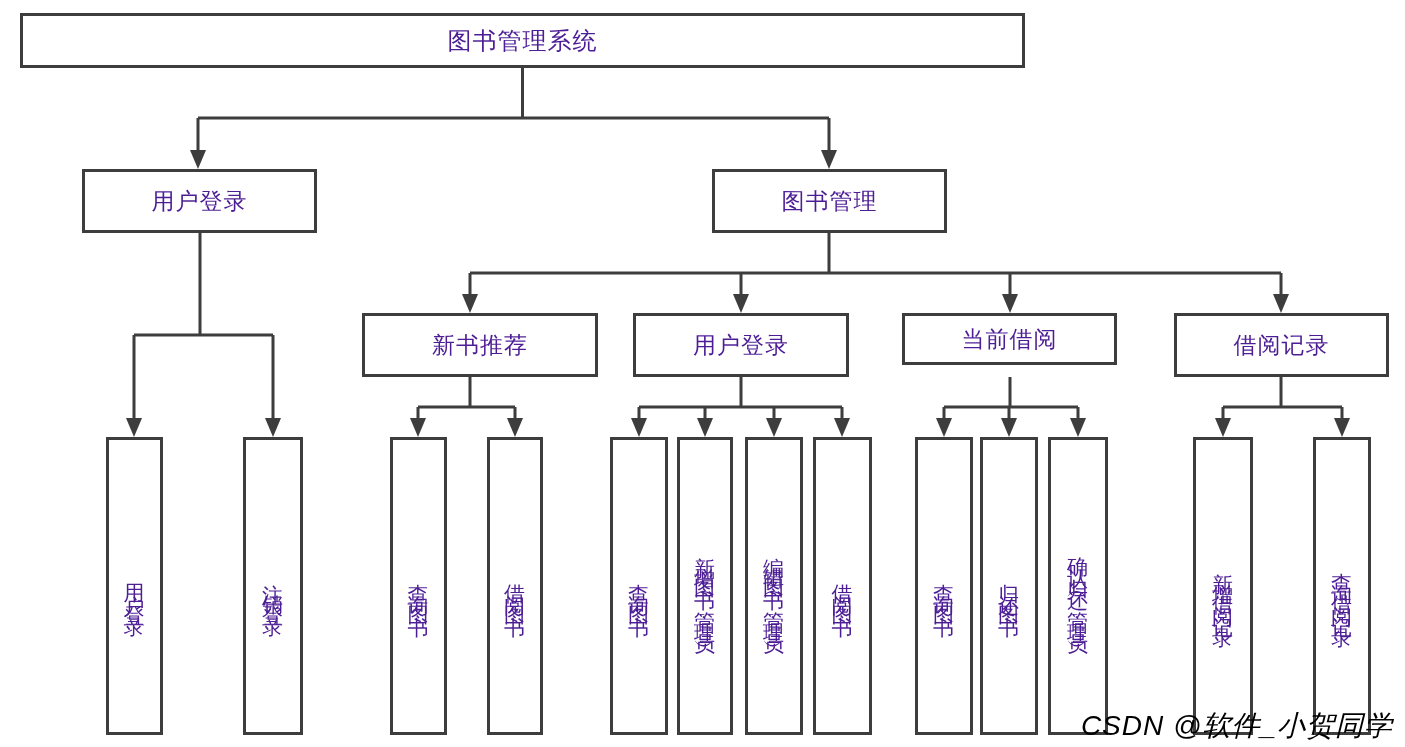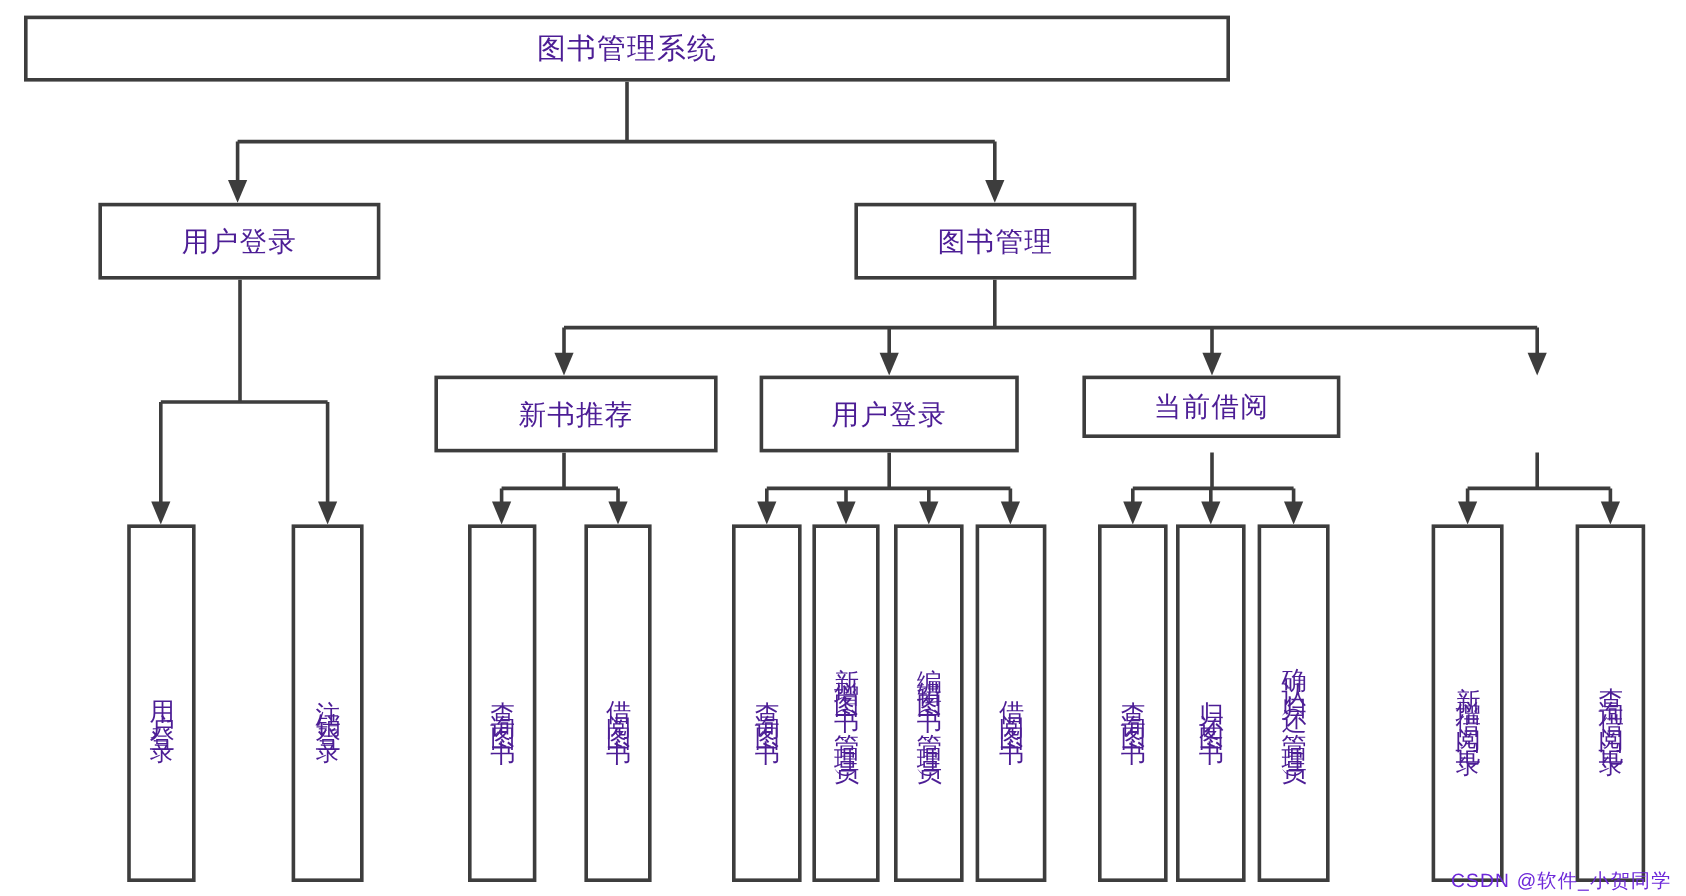"借阅记录" div.node { html: none -> <div>借阅记录</div> }
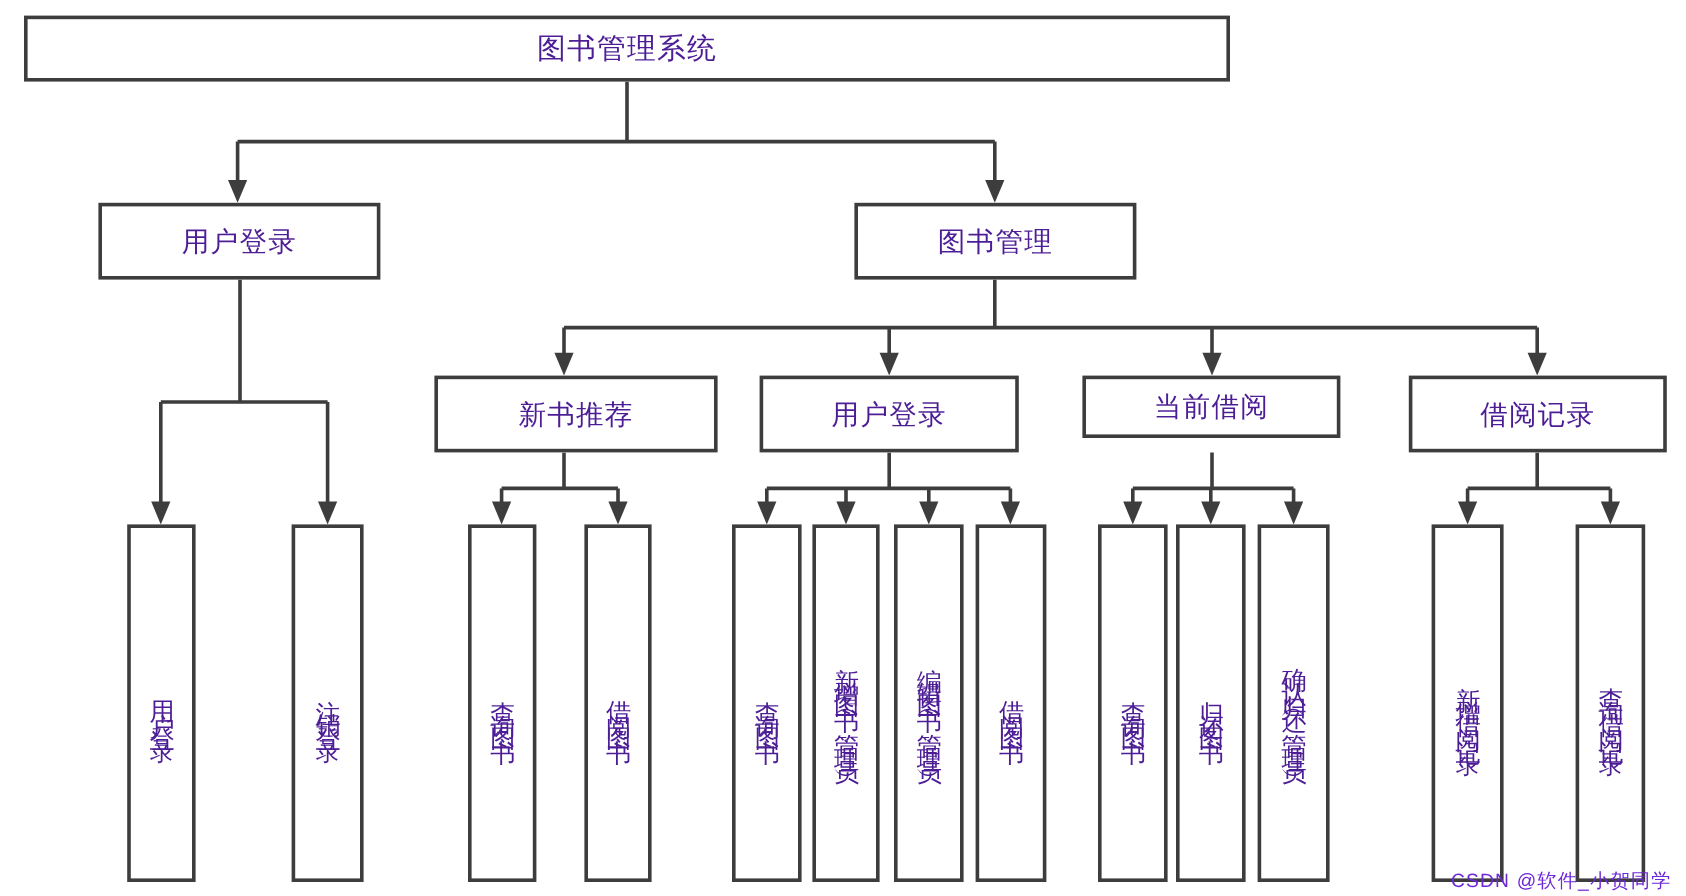"CSDN @软件_小贺同学" .watermark { color: #6d28d9 -> #000000; font-size: 16px -> 28px; font-style: none -> italic }
